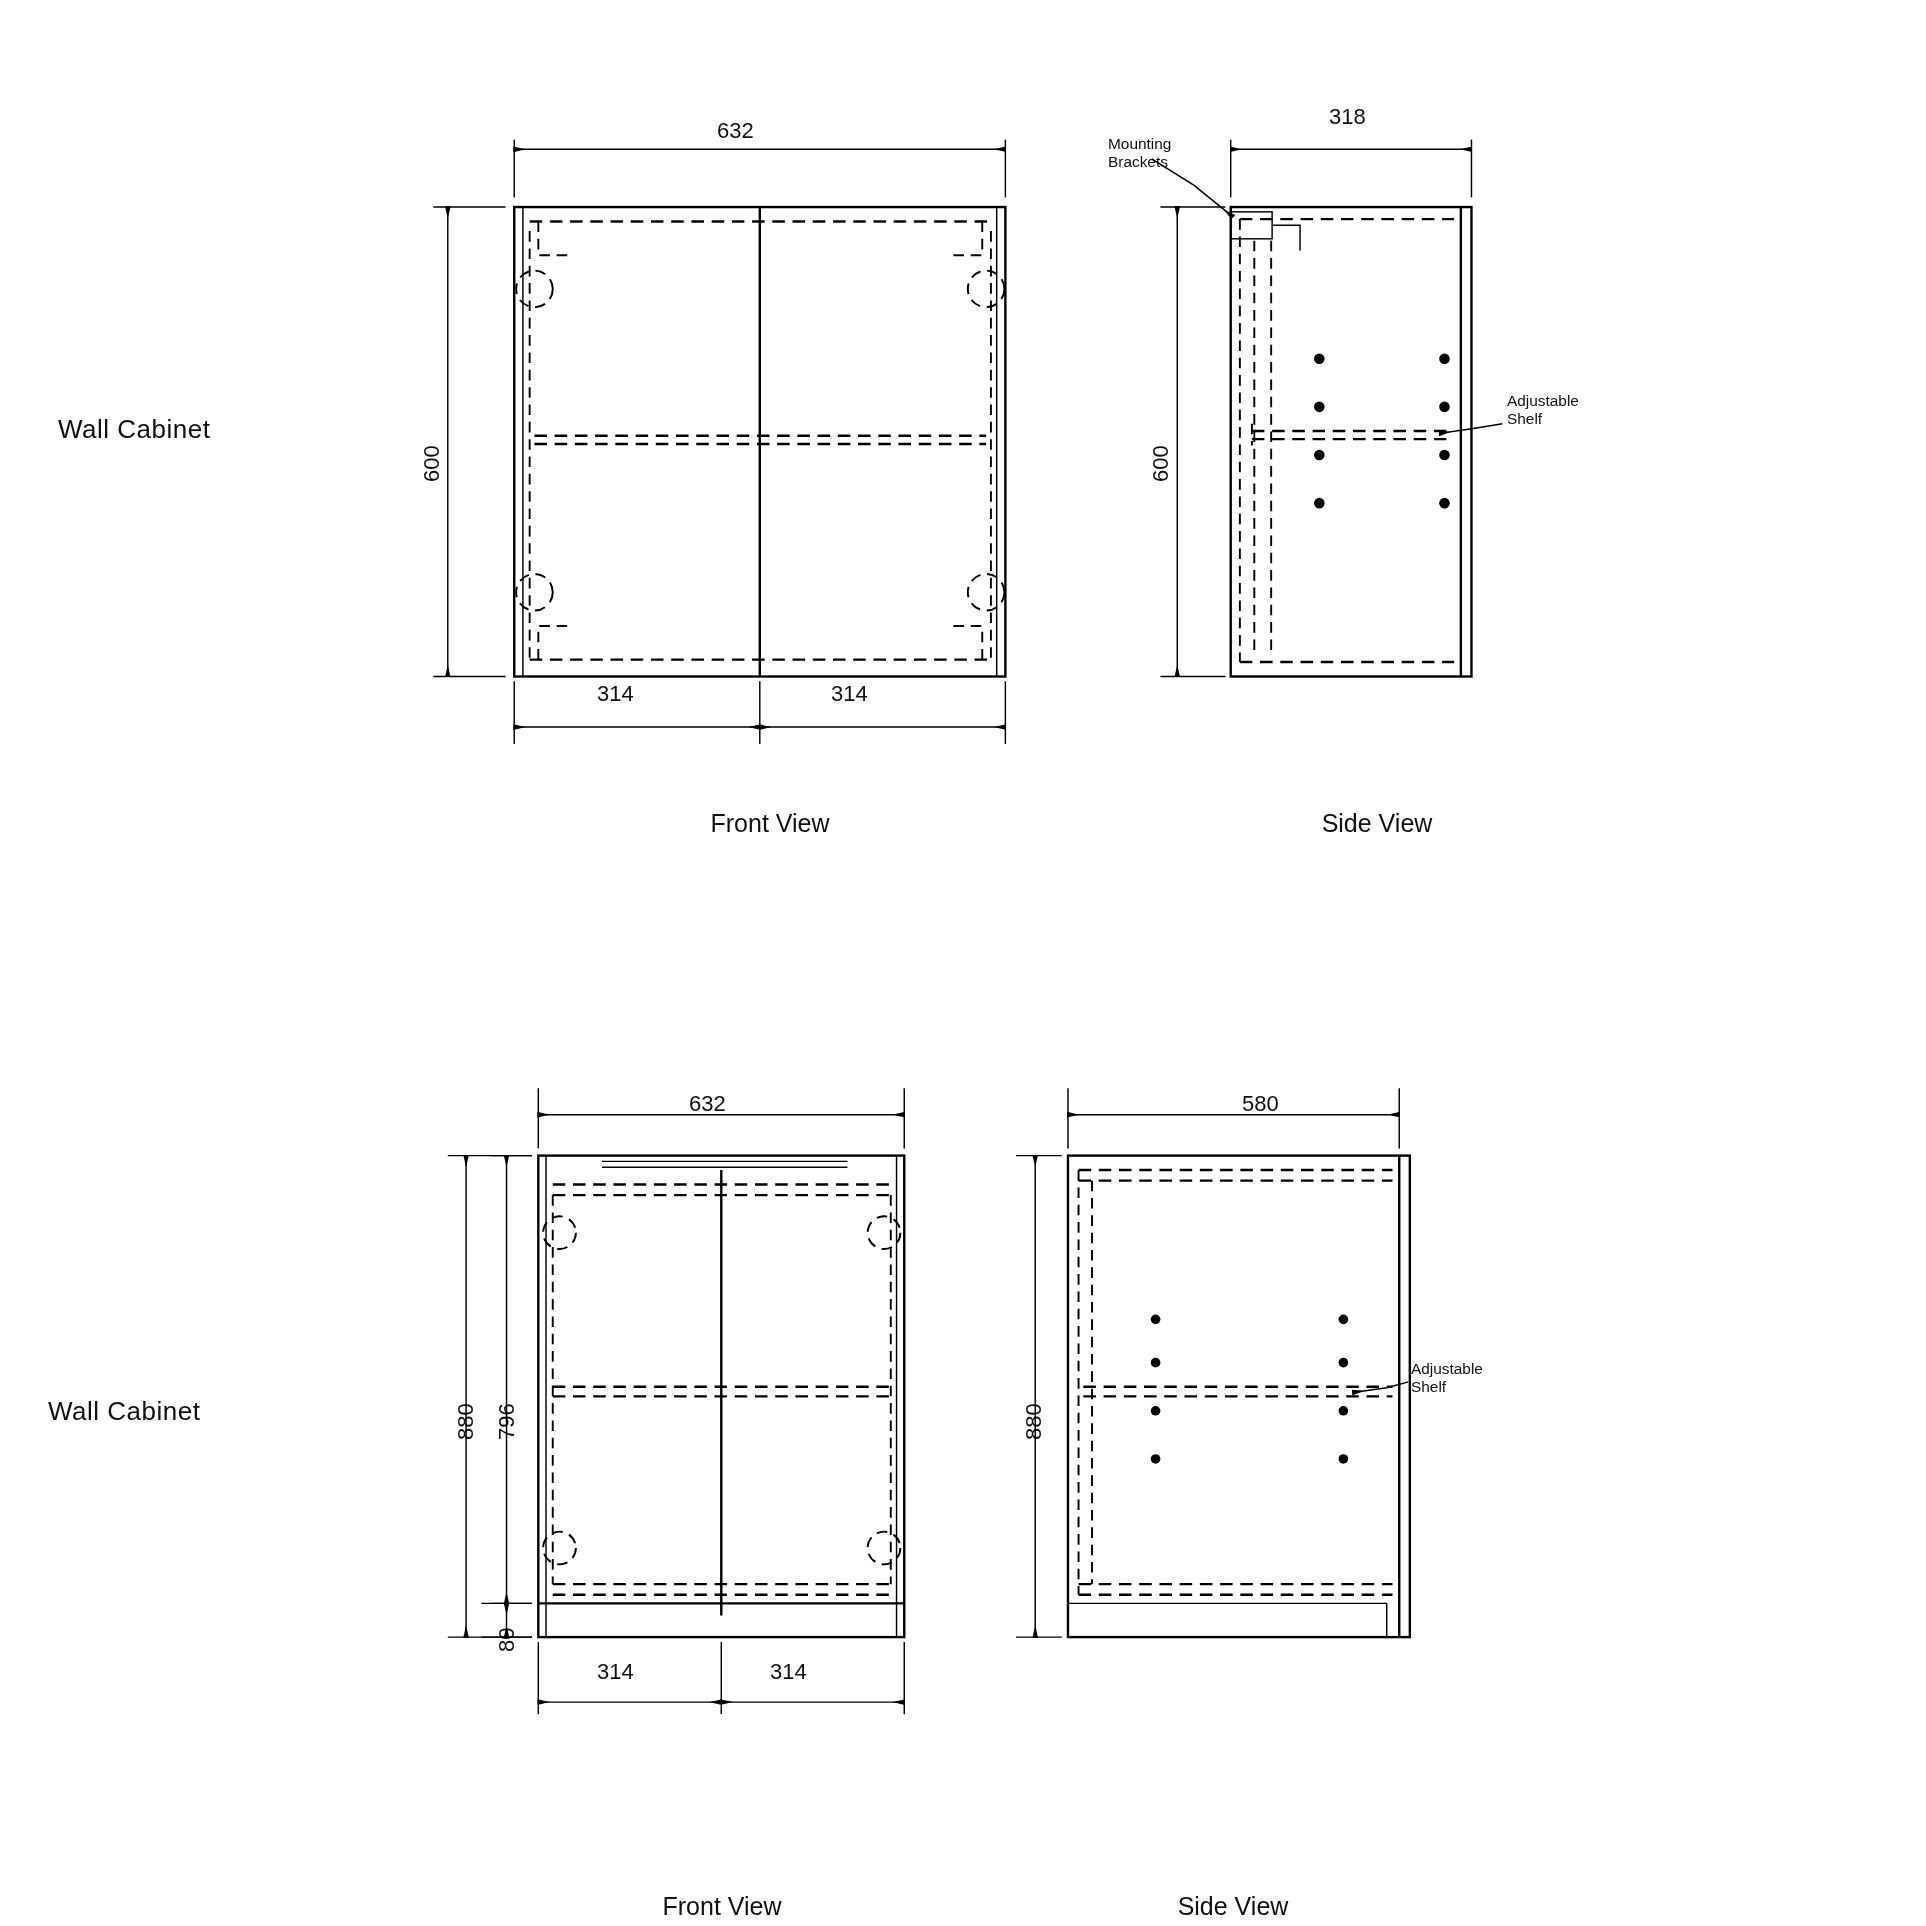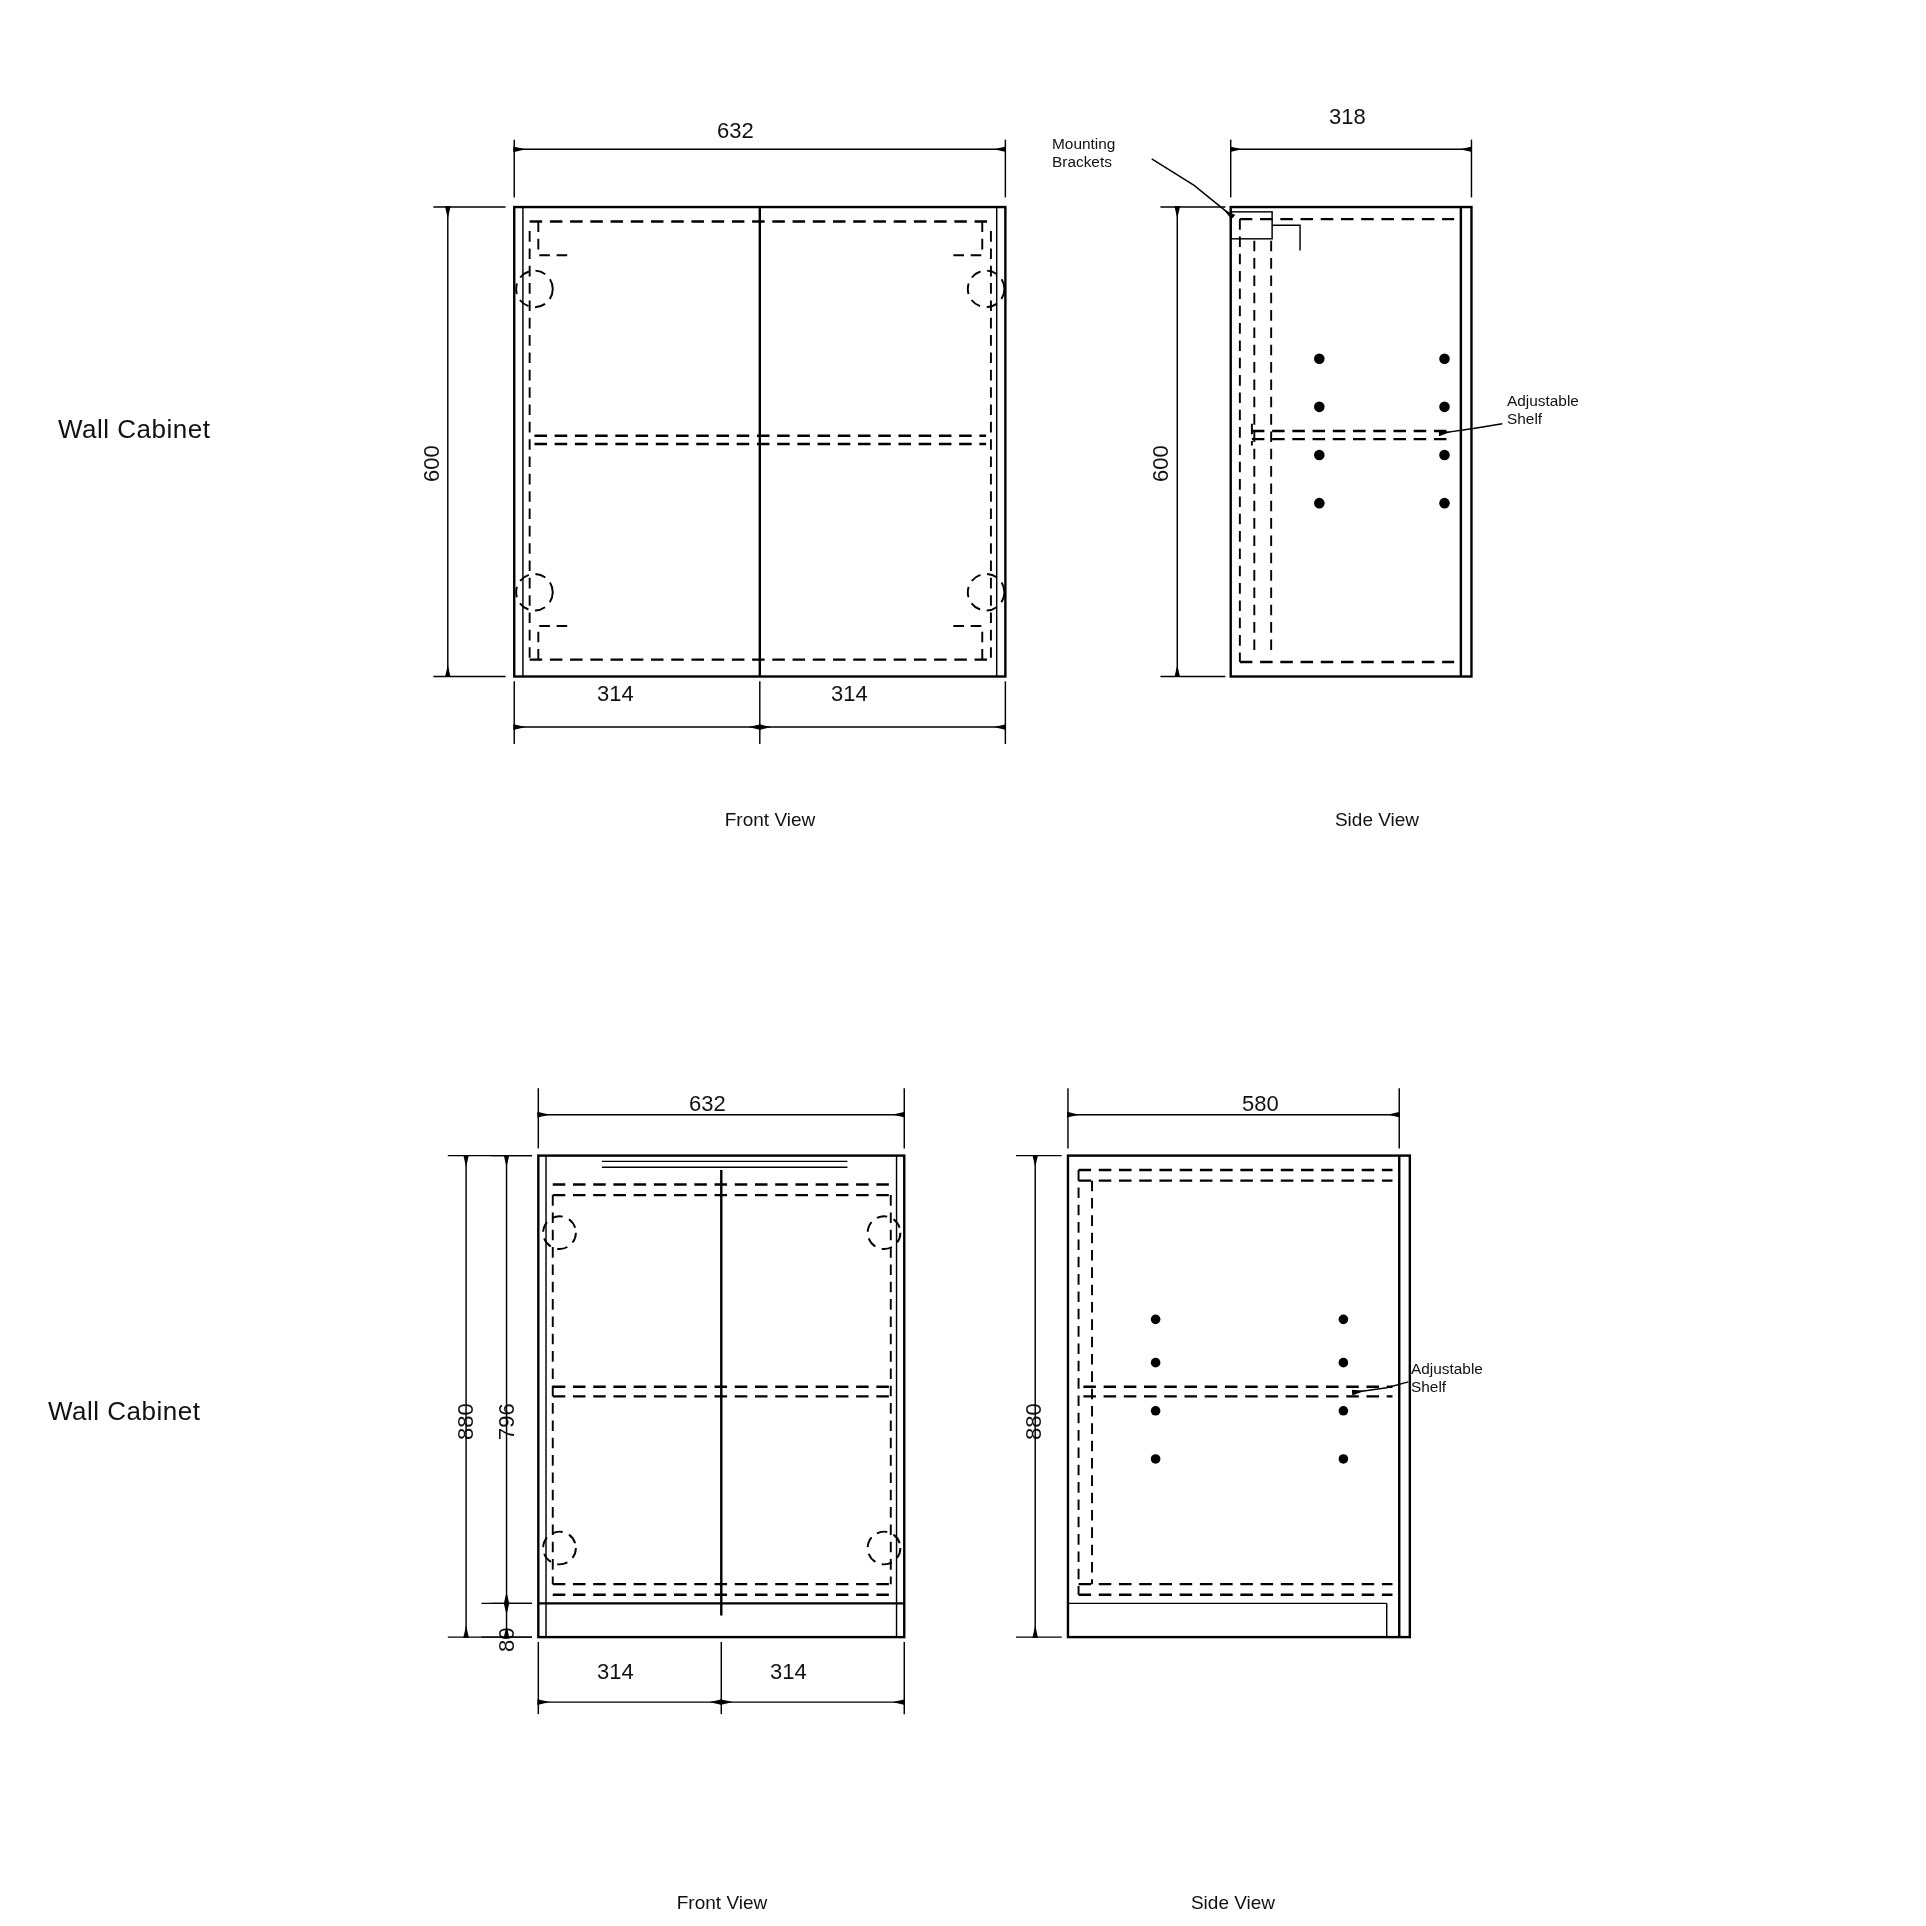"Mounting" div.callout-text { left: 1052px -> 1108px }
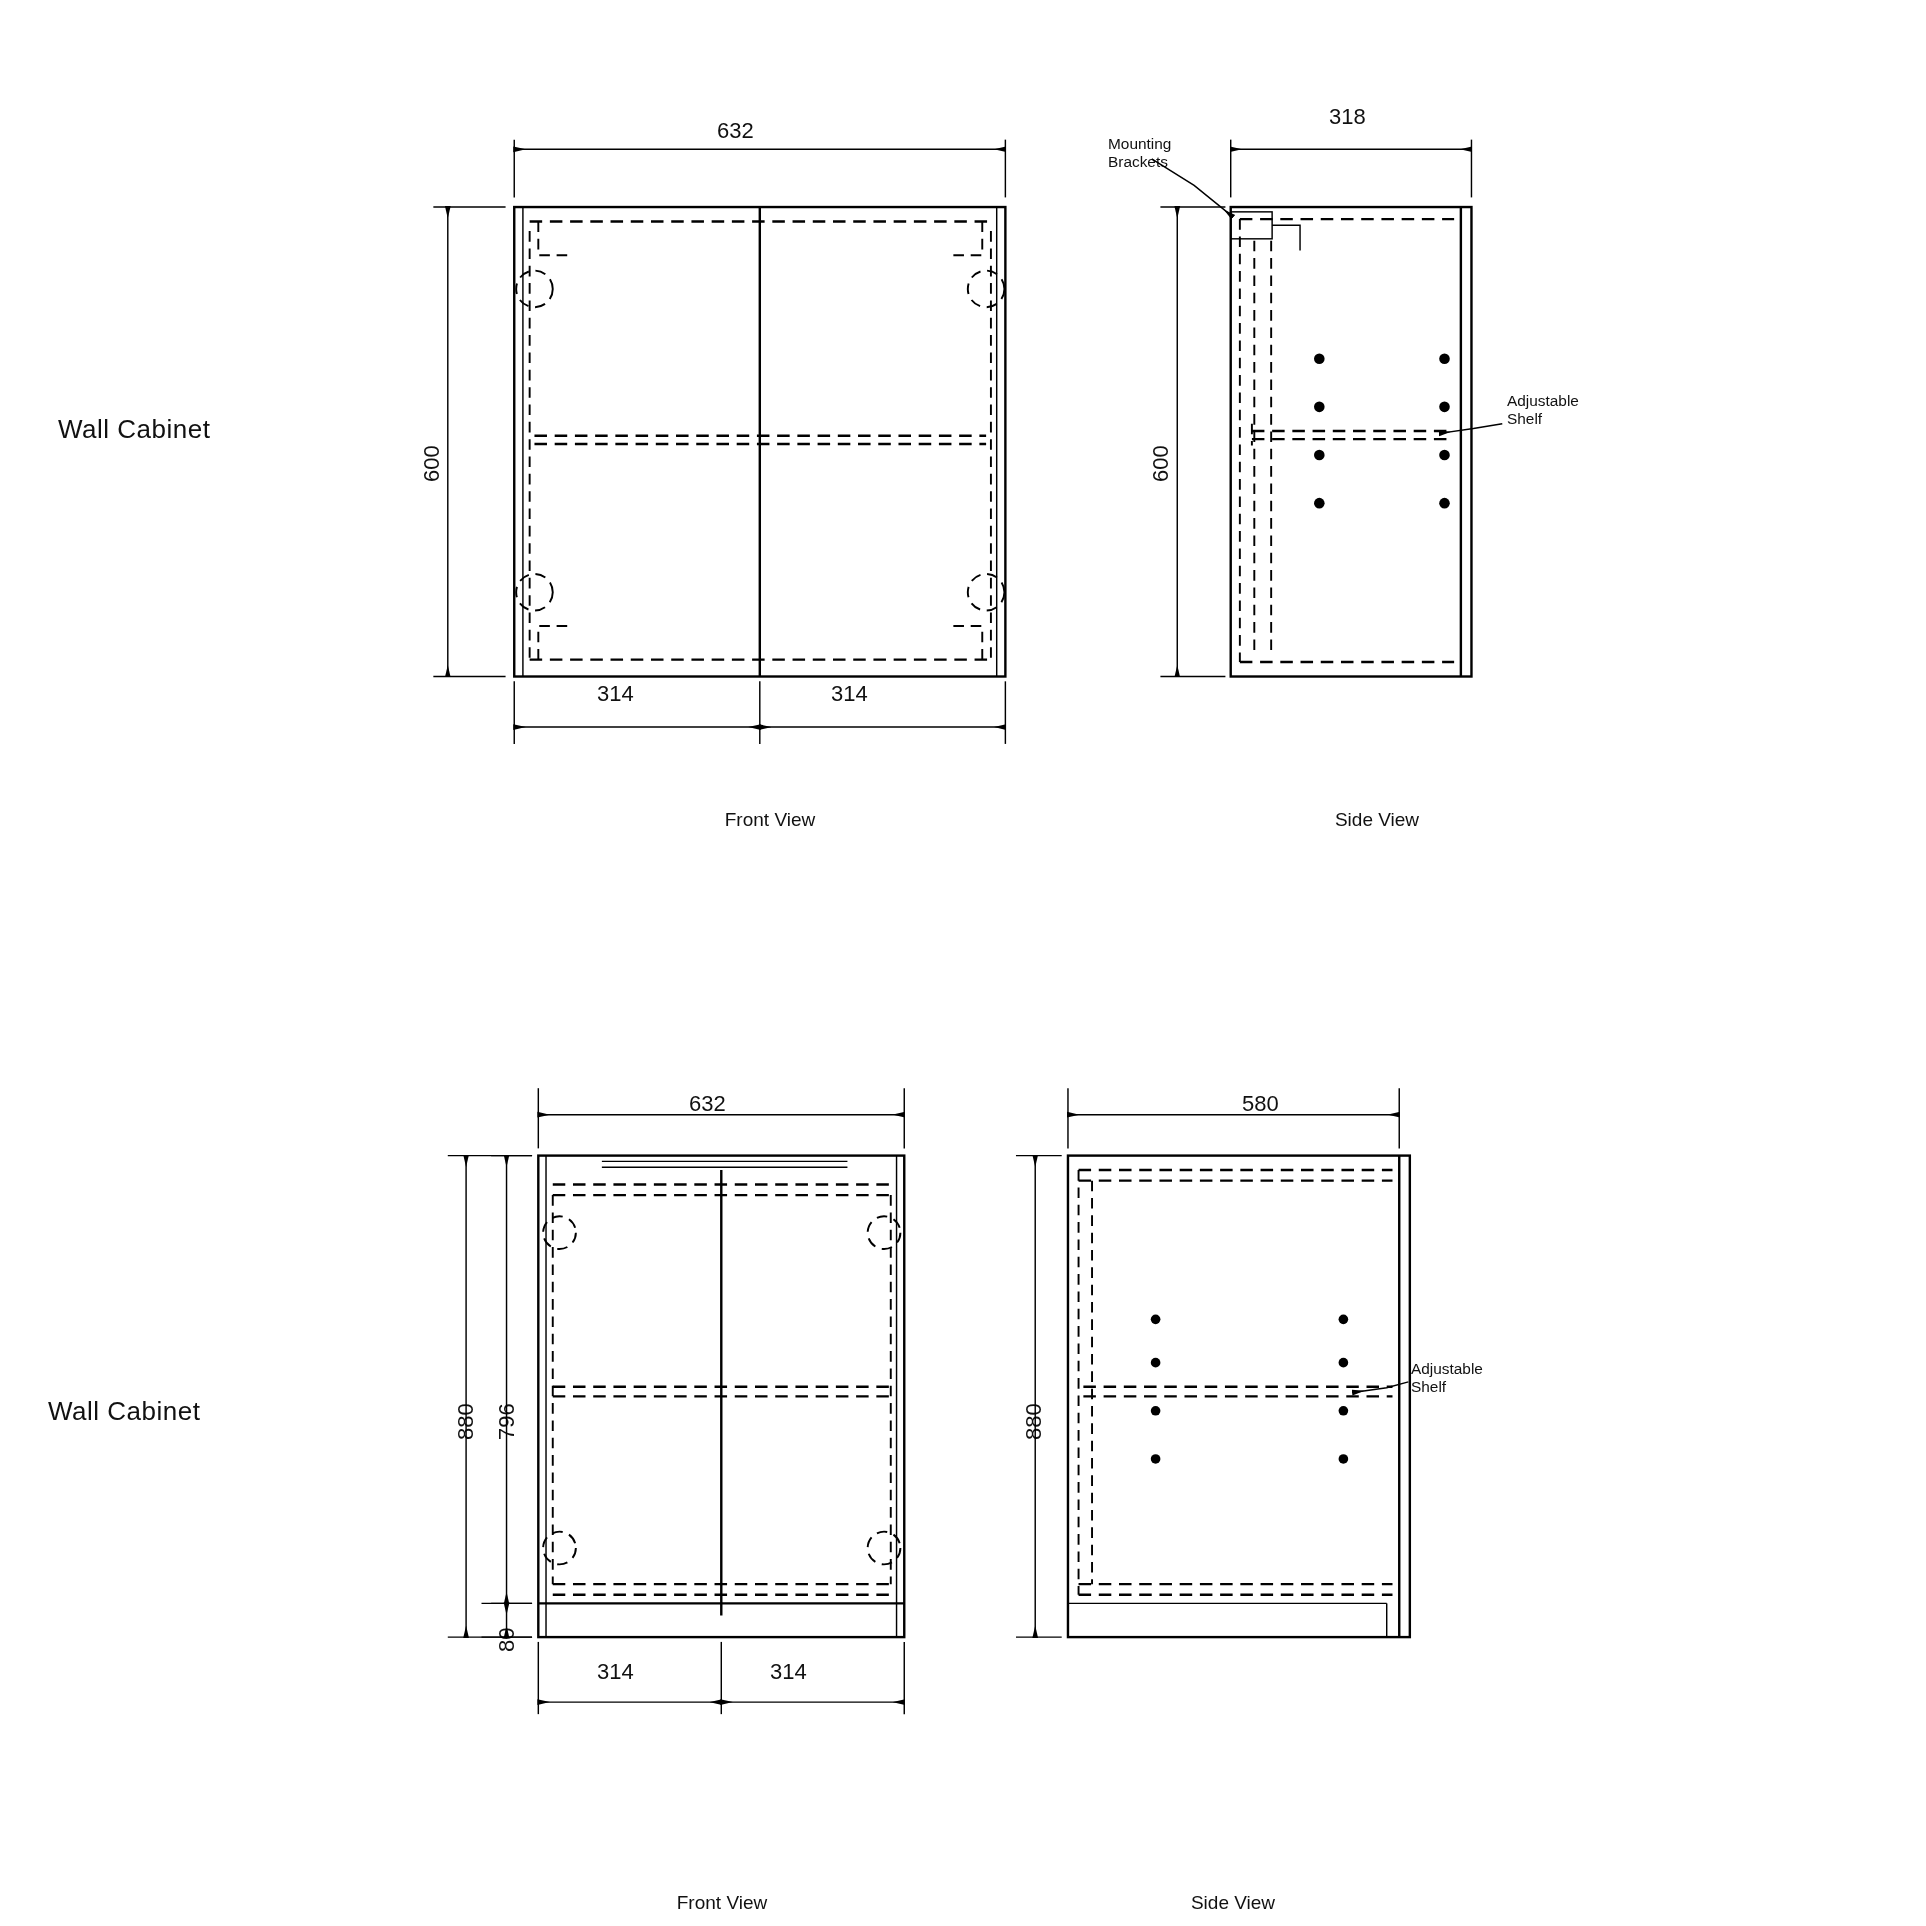"Front View" .view-caption { font-size: 19px -> 25px }
